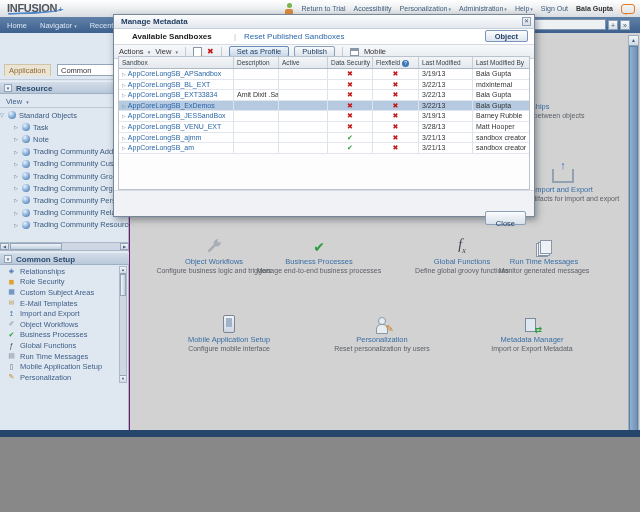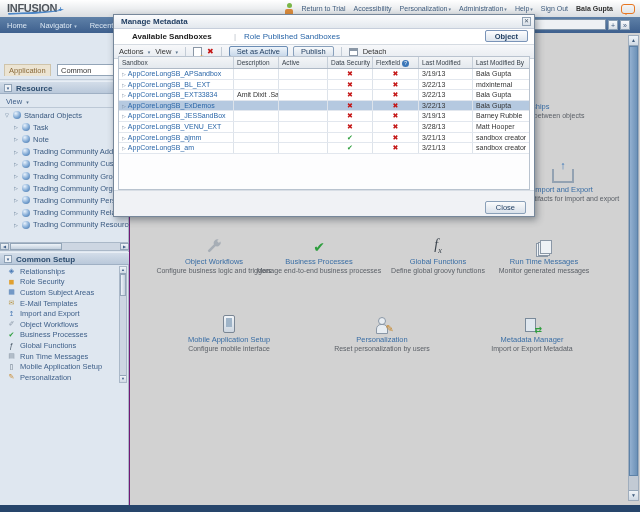"INFUSION+" .screen { height: 512px -> 437px }
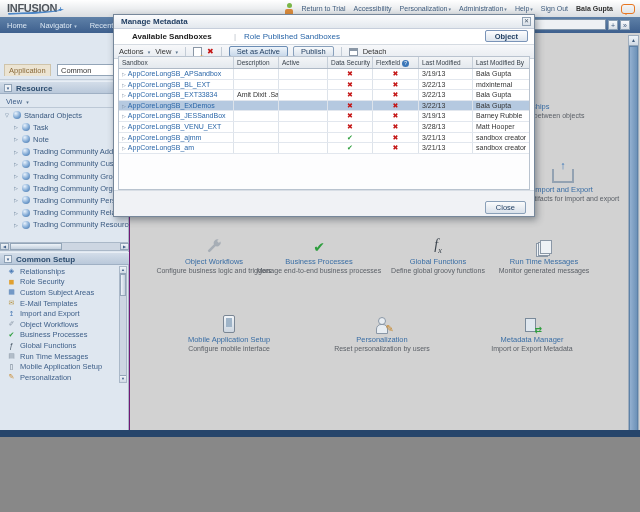"Role Published Sandboxes" span.tab-link { text: Role -> Reset }
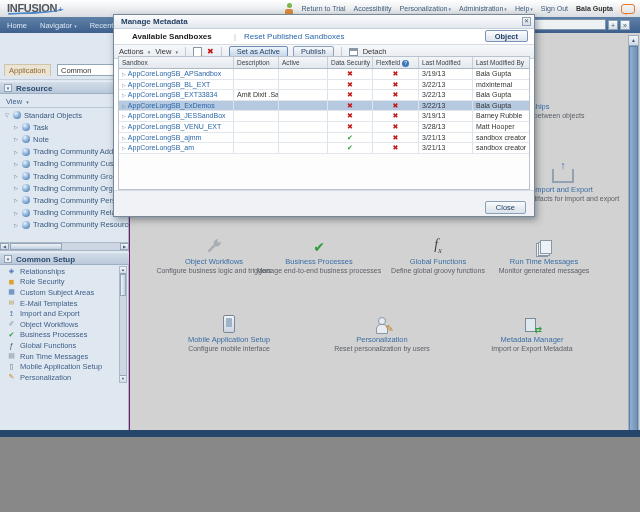"Set as Active" span.btn { text: Active -> Profile }
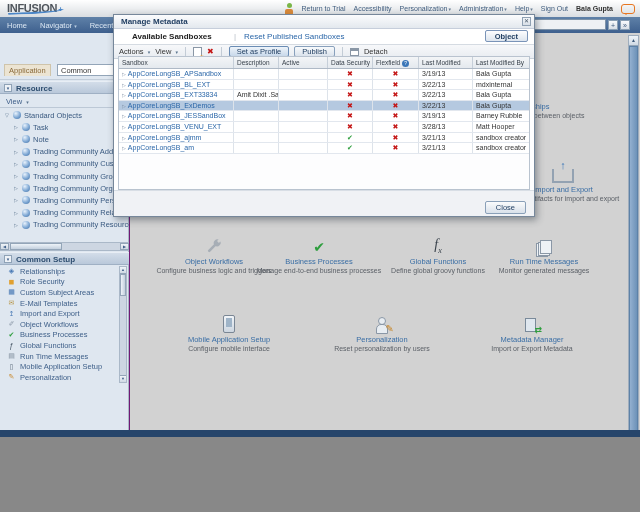"Detach" span { text: Detach -> Mobile }
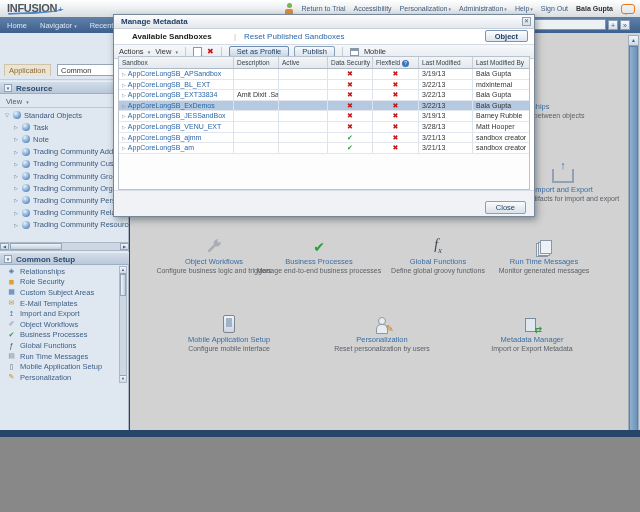"Standard Objects" .tree-row.root { padding-left: 5px -> none }
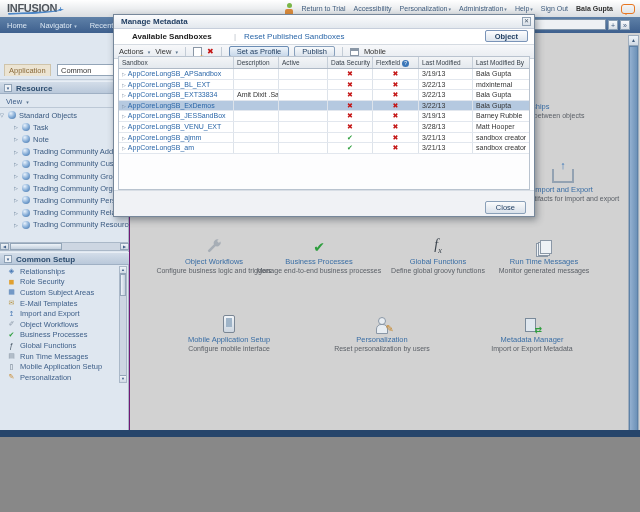"Close" .close-btn { padding: 0 10px -> 6px 10px; top: 10px -> 20px }
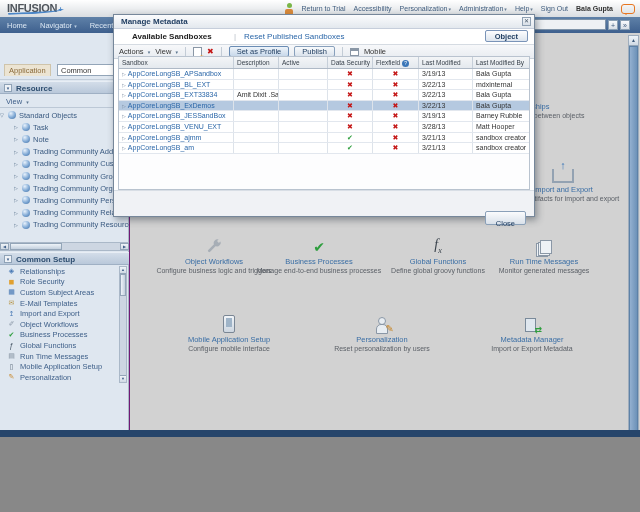"fx" #tile-global-functions { left: 242px -> 266px }
